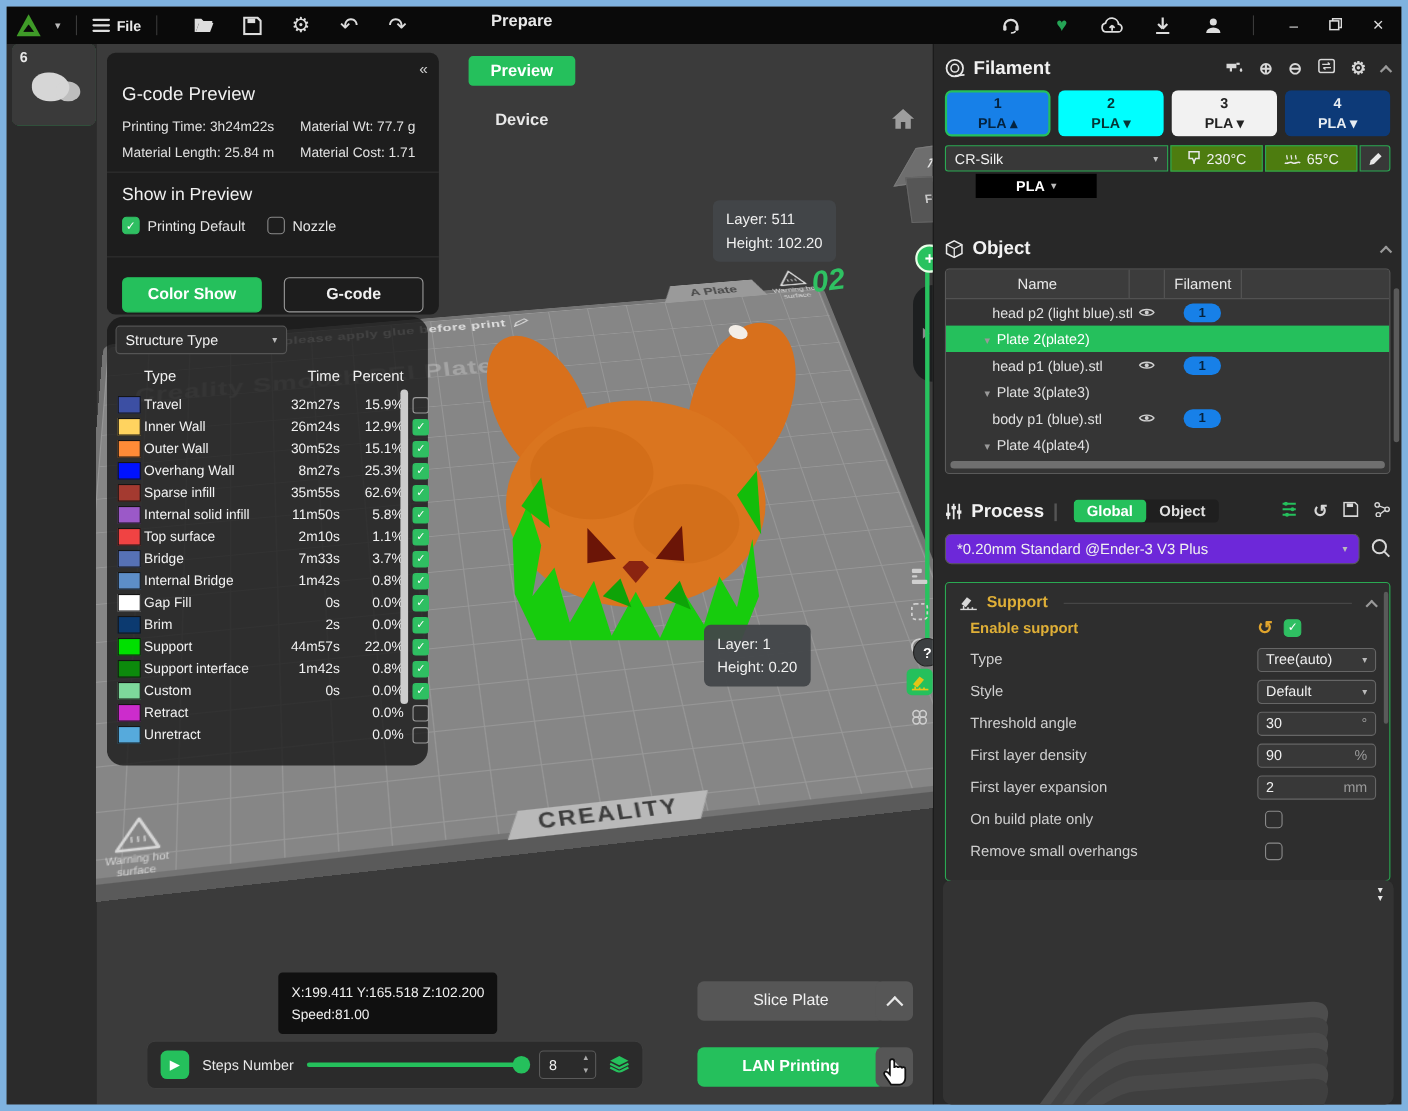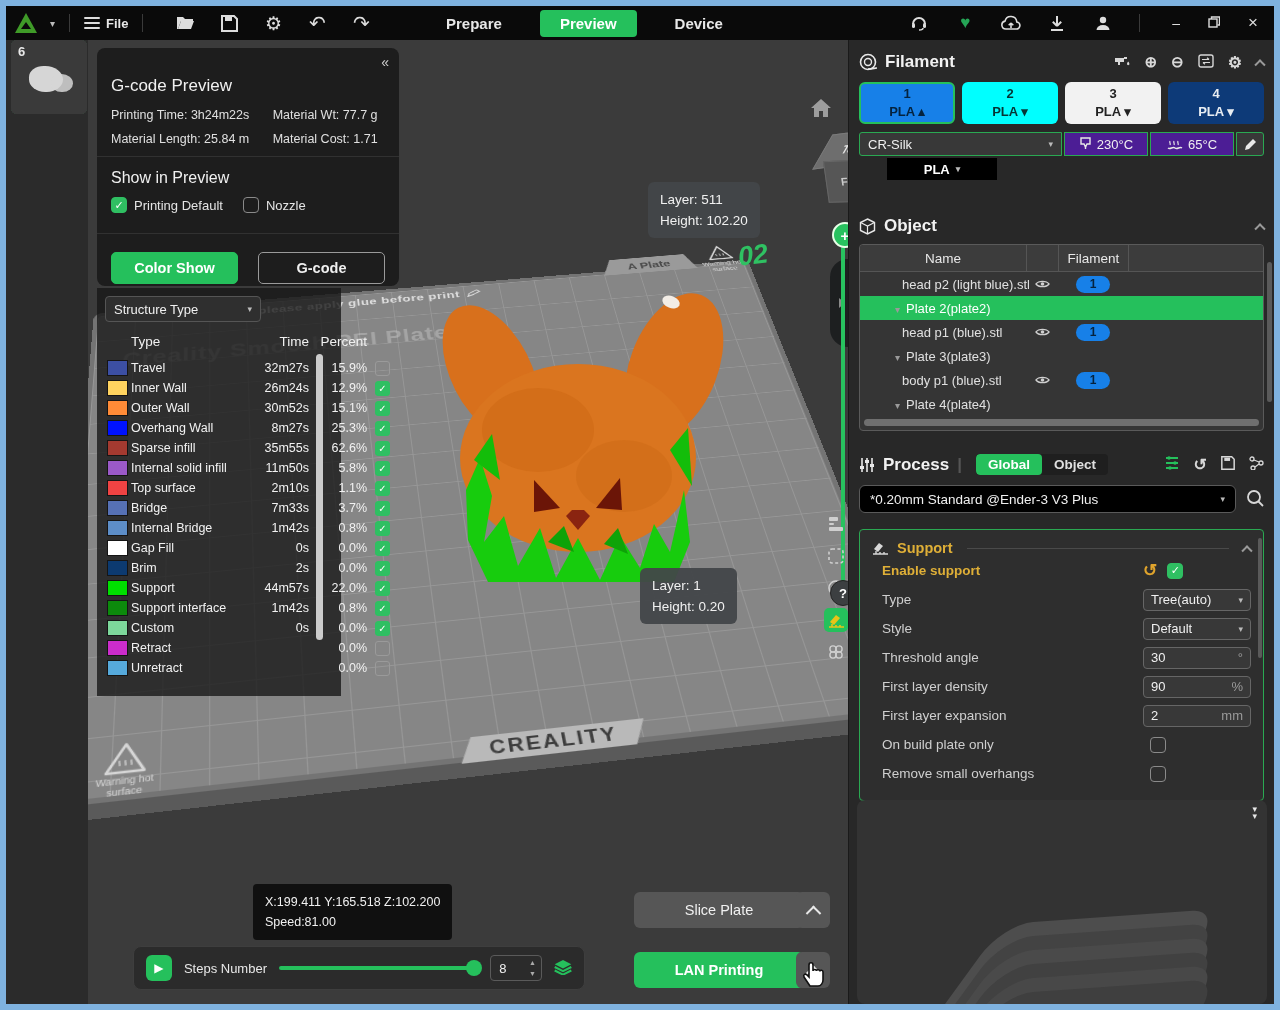"Prepare" .tabs { flex-direction: none -> column }
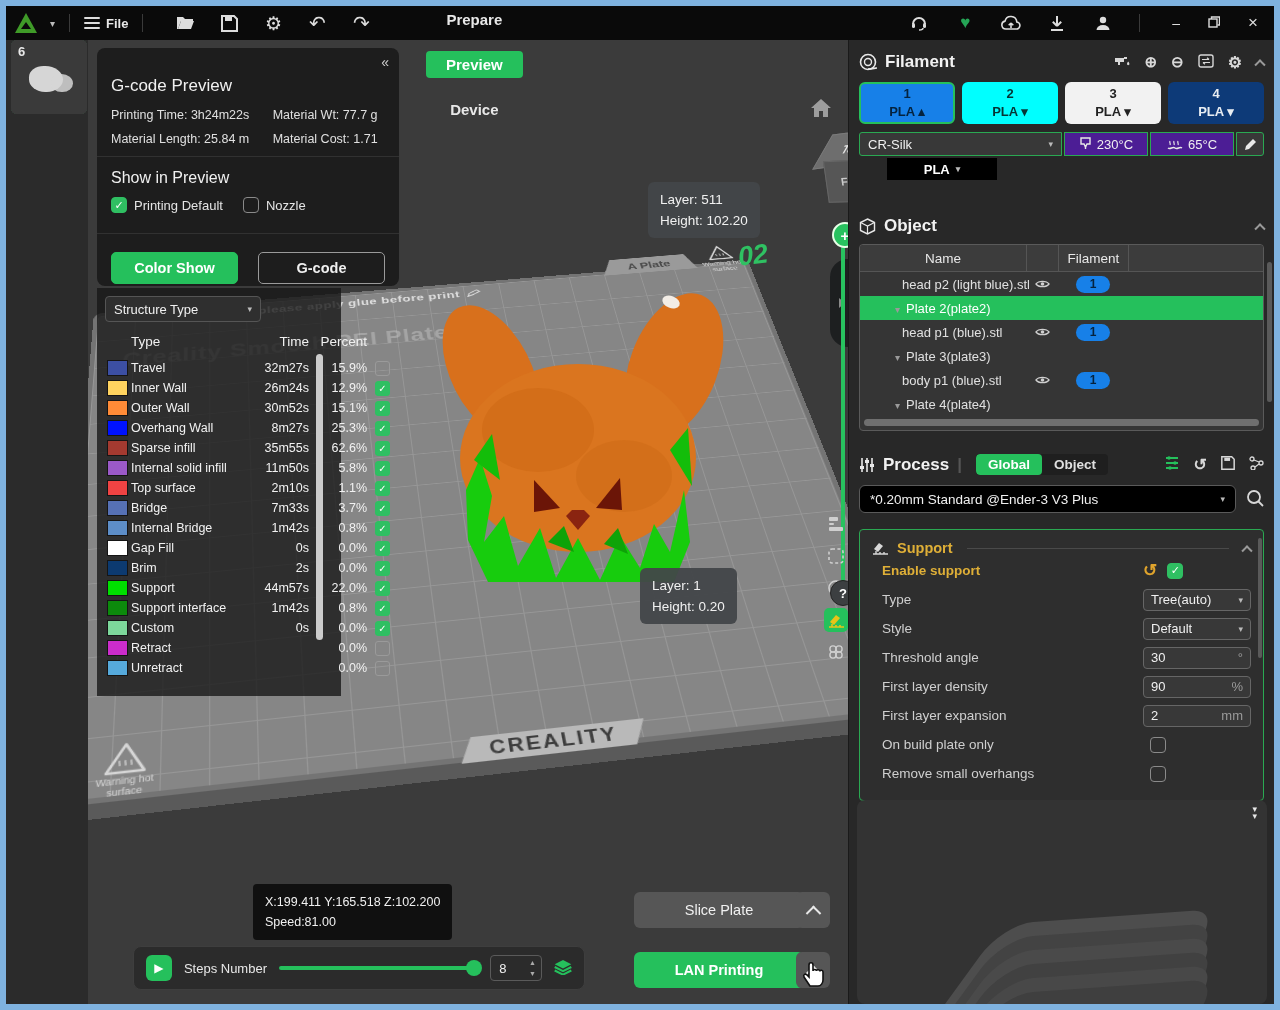"230°C" .temp-box { background: #4c1d95 -> #4d7c0f }
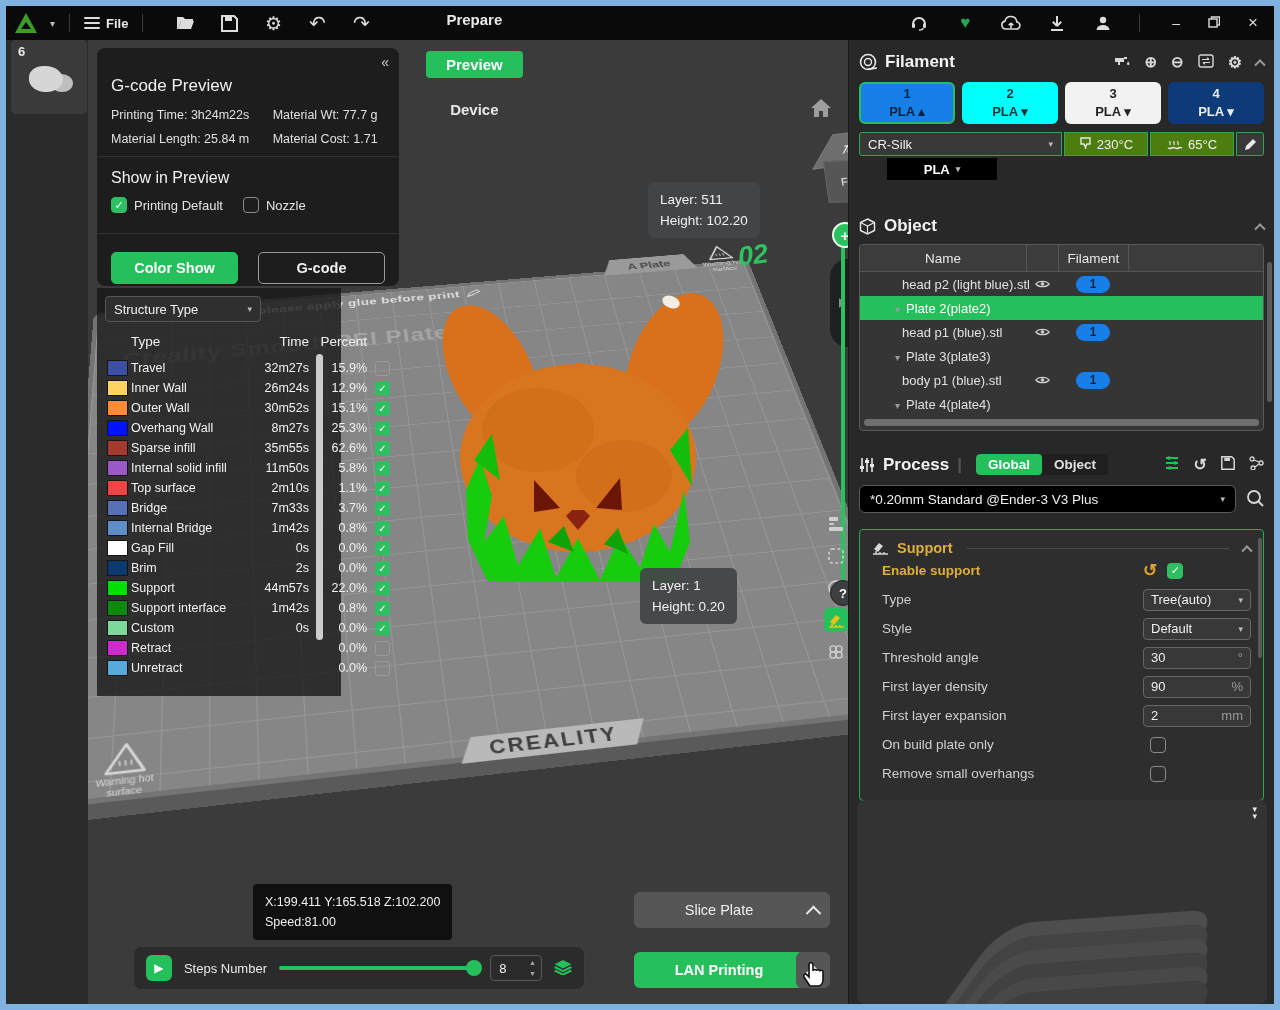"Structure Type" .spanel { border-radius: 0 -> 15px; width: 244px -> 292px }
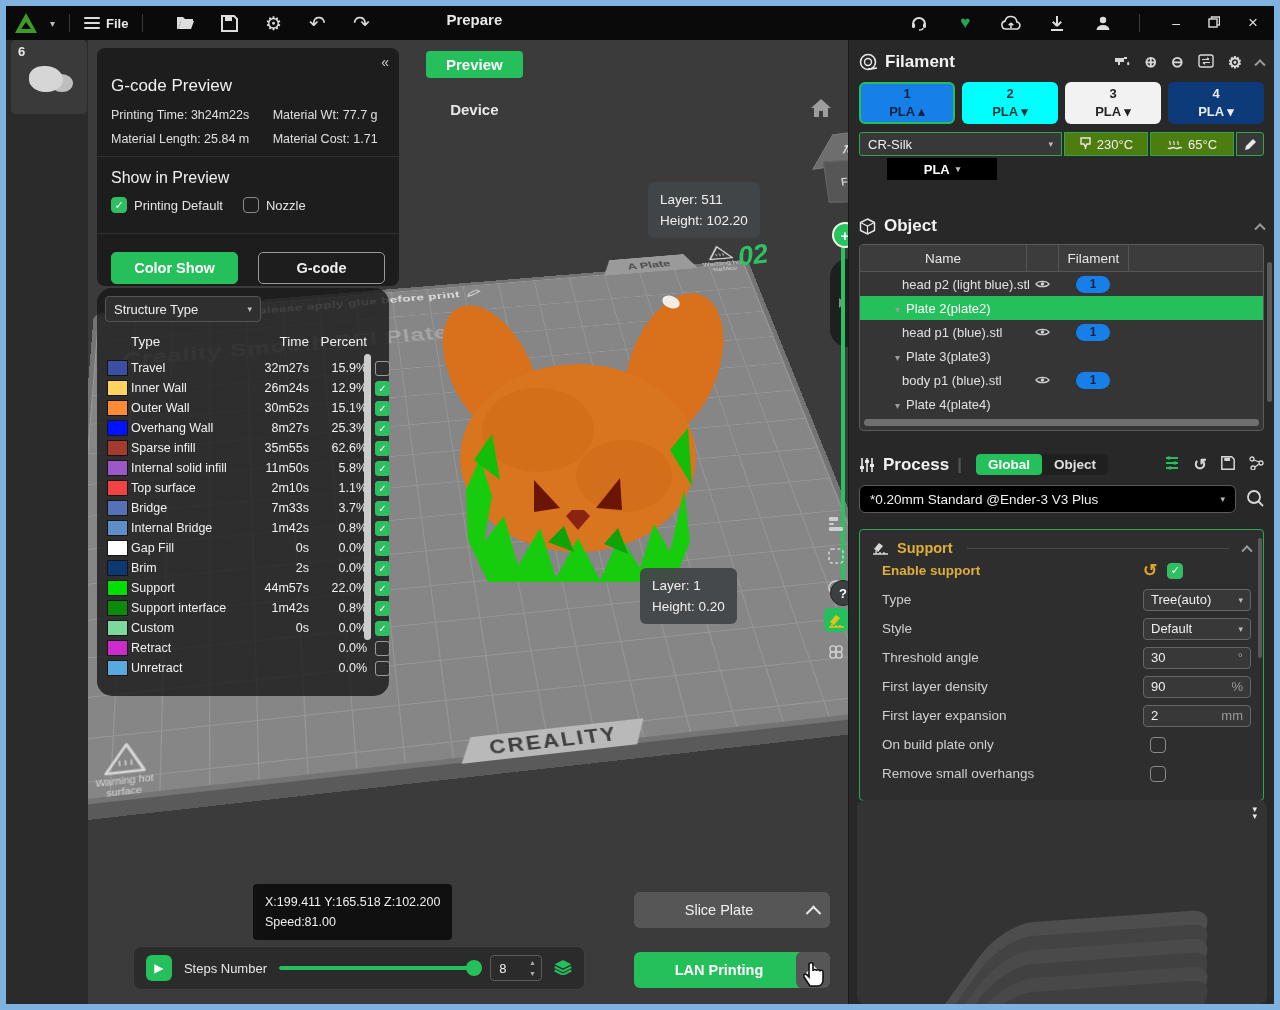"*0.20mm Standard @Ender-3 V3 Plus" .preset-dd { background: #000000 -> #6d28d9 }
